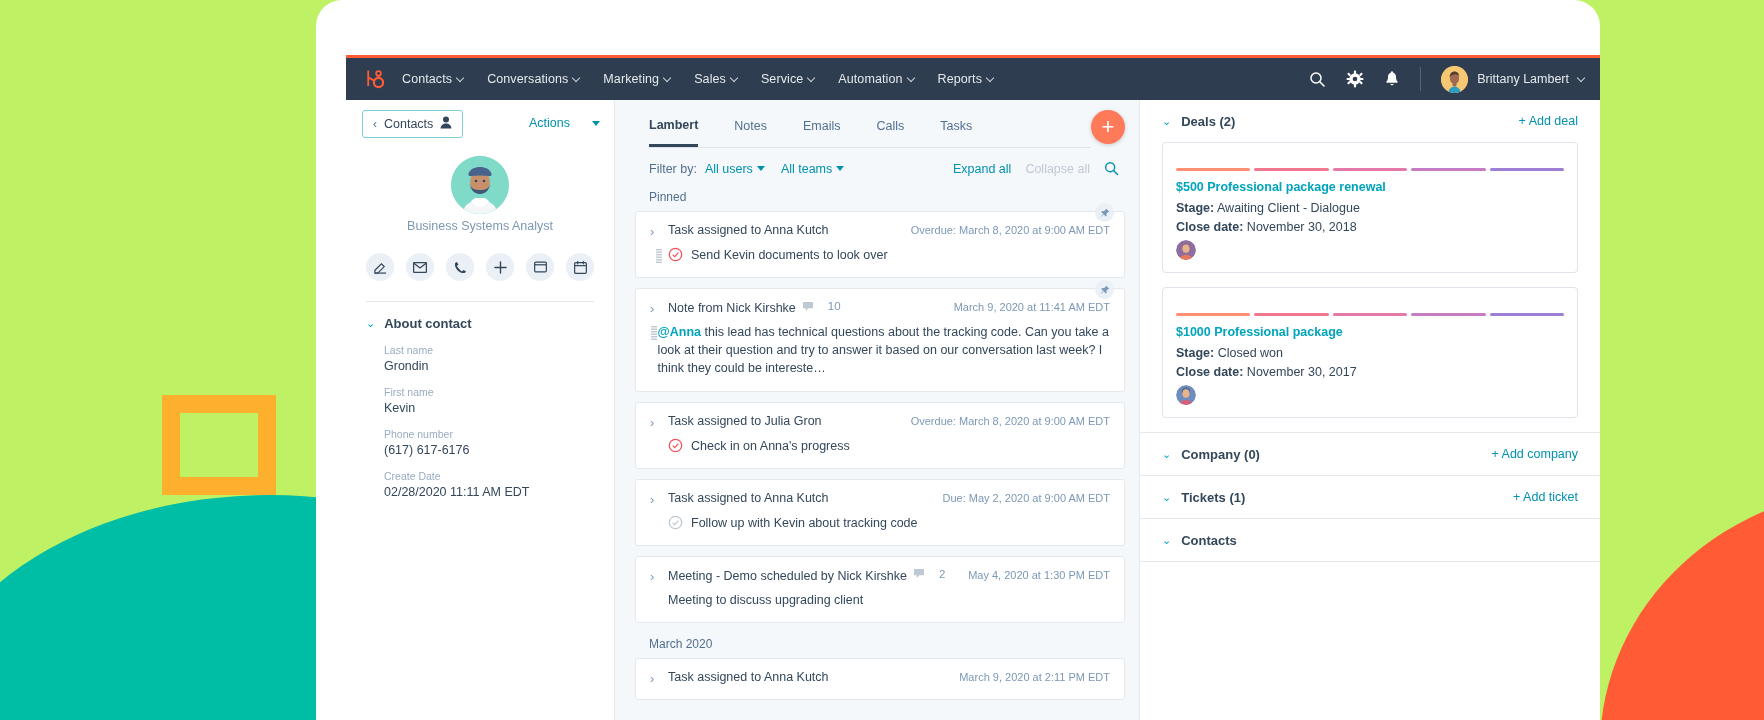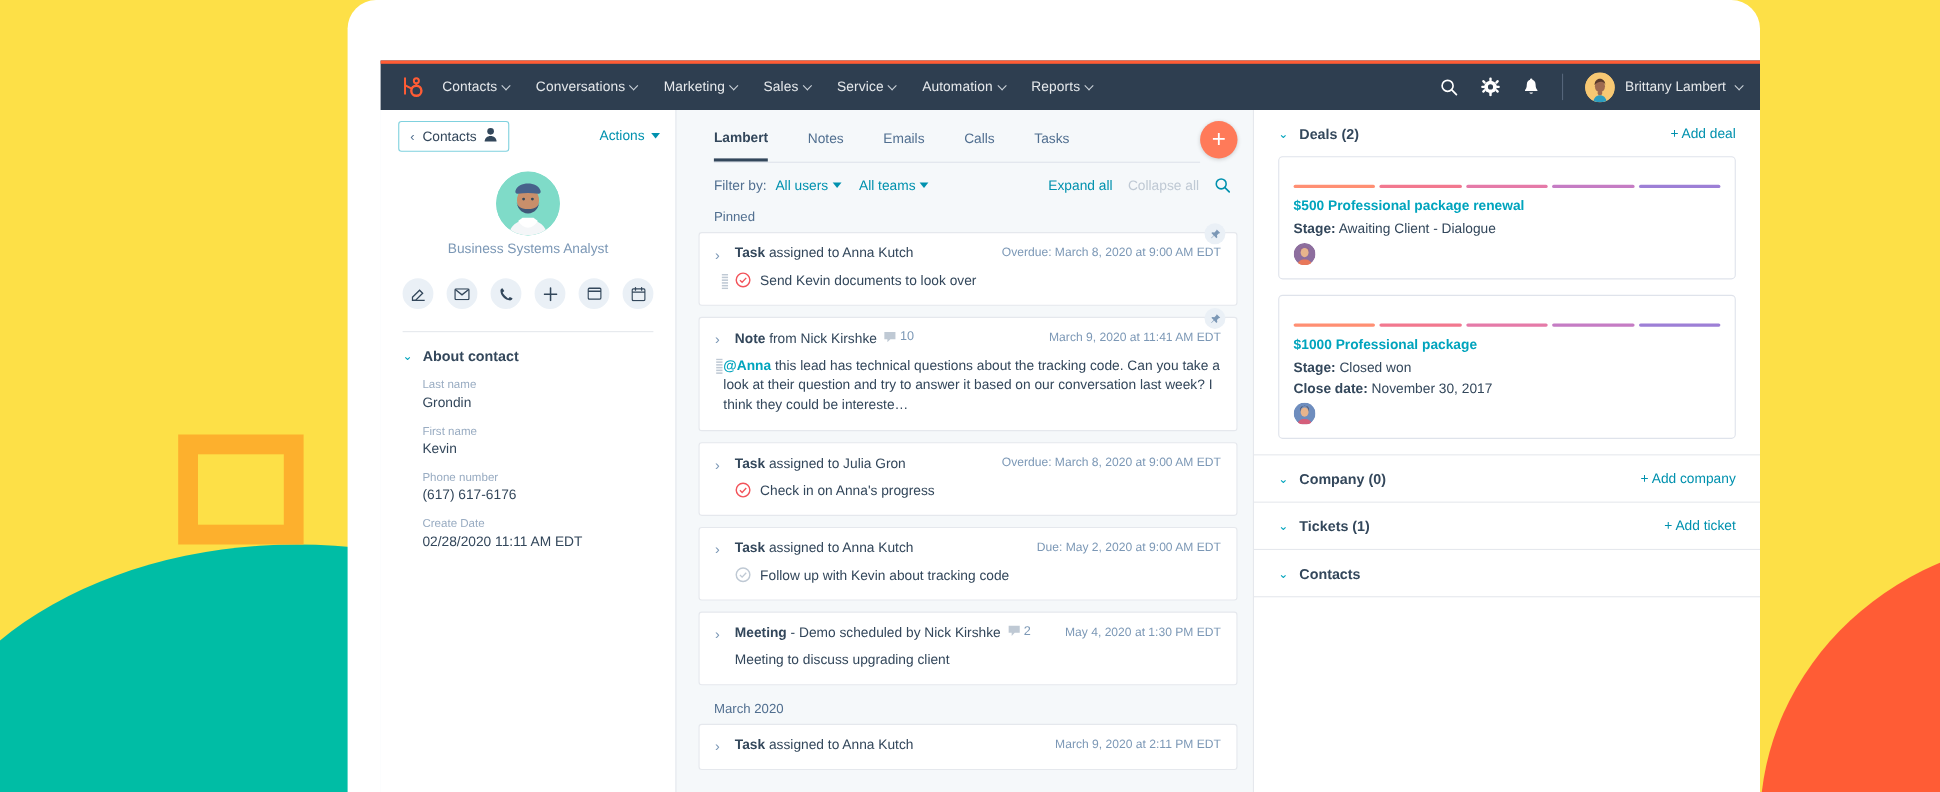"Contacts" #stage { background: #fde047 -> #bef264 }
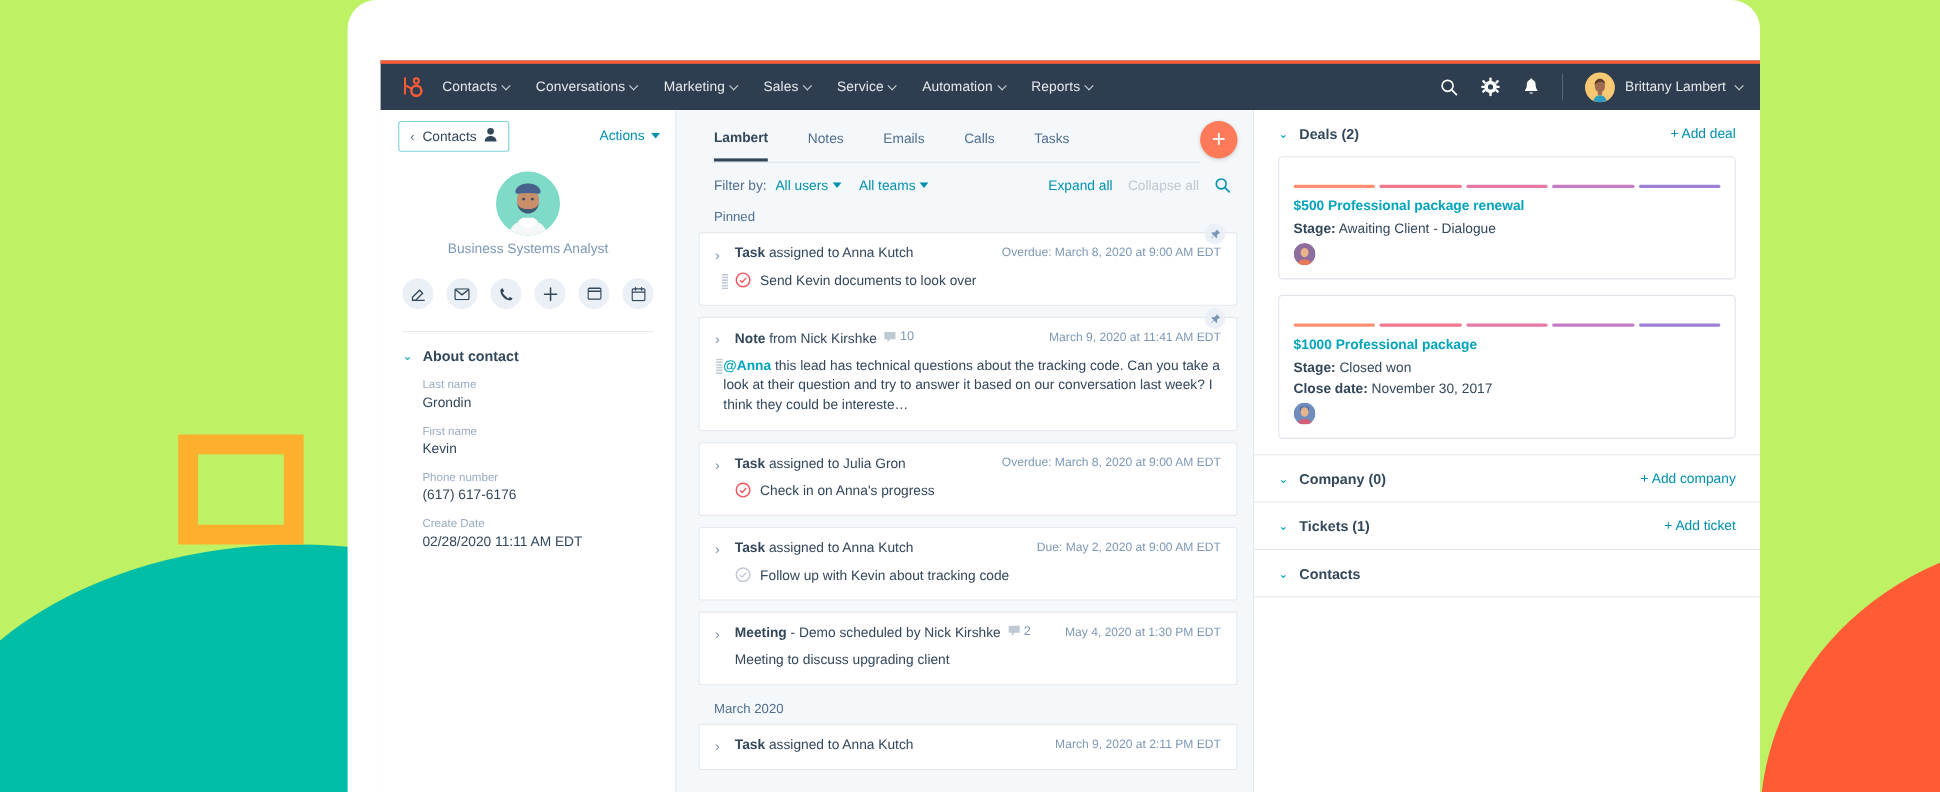"Actions" .actions-link { gap: 6px -> 22px }
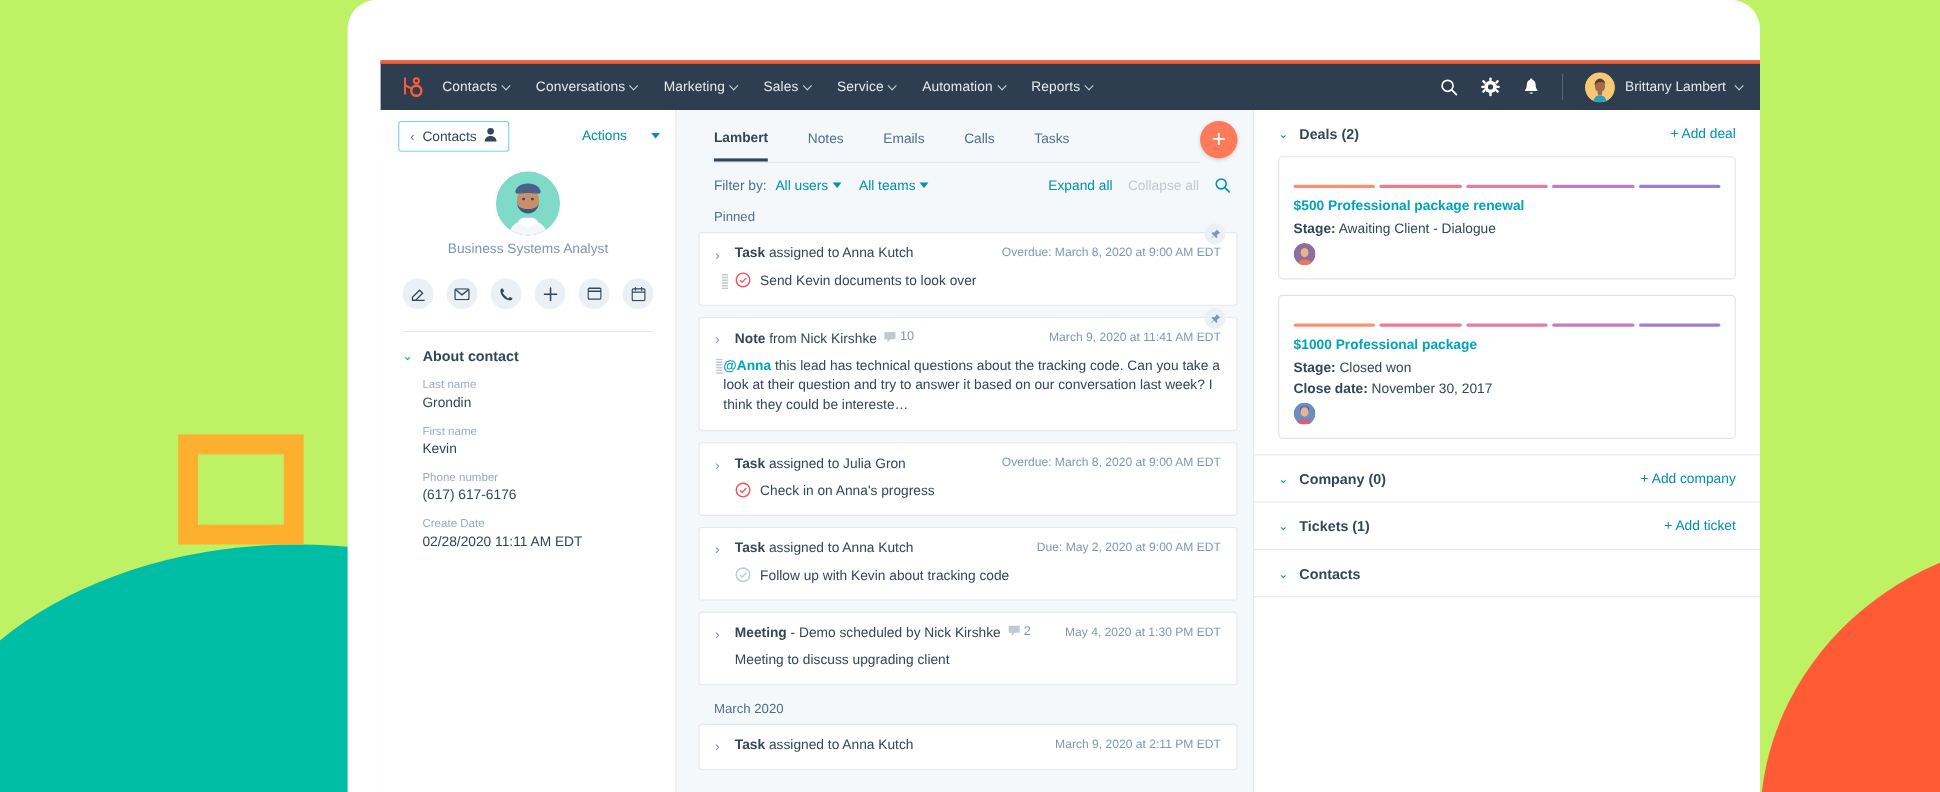"Task" .card-title b { font-weight: bold -> normal }
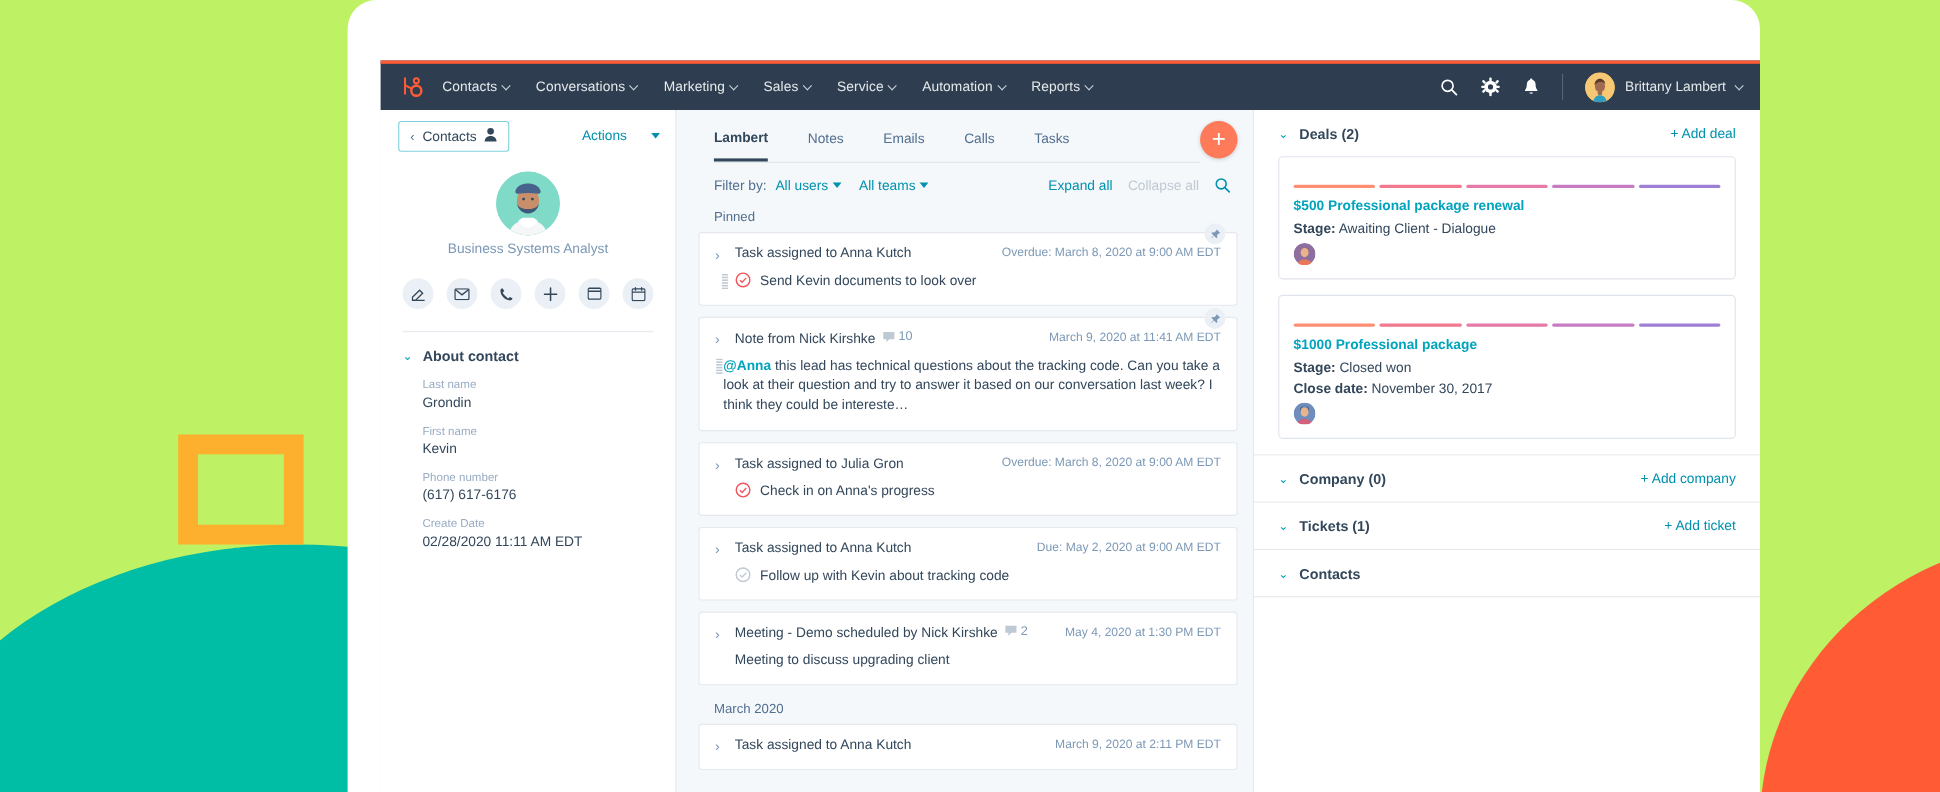"Close date: November 30, 2018" div.deal-row { html: none -> <div><b>Close date:</b><span> November 30, 2018</span></div> }
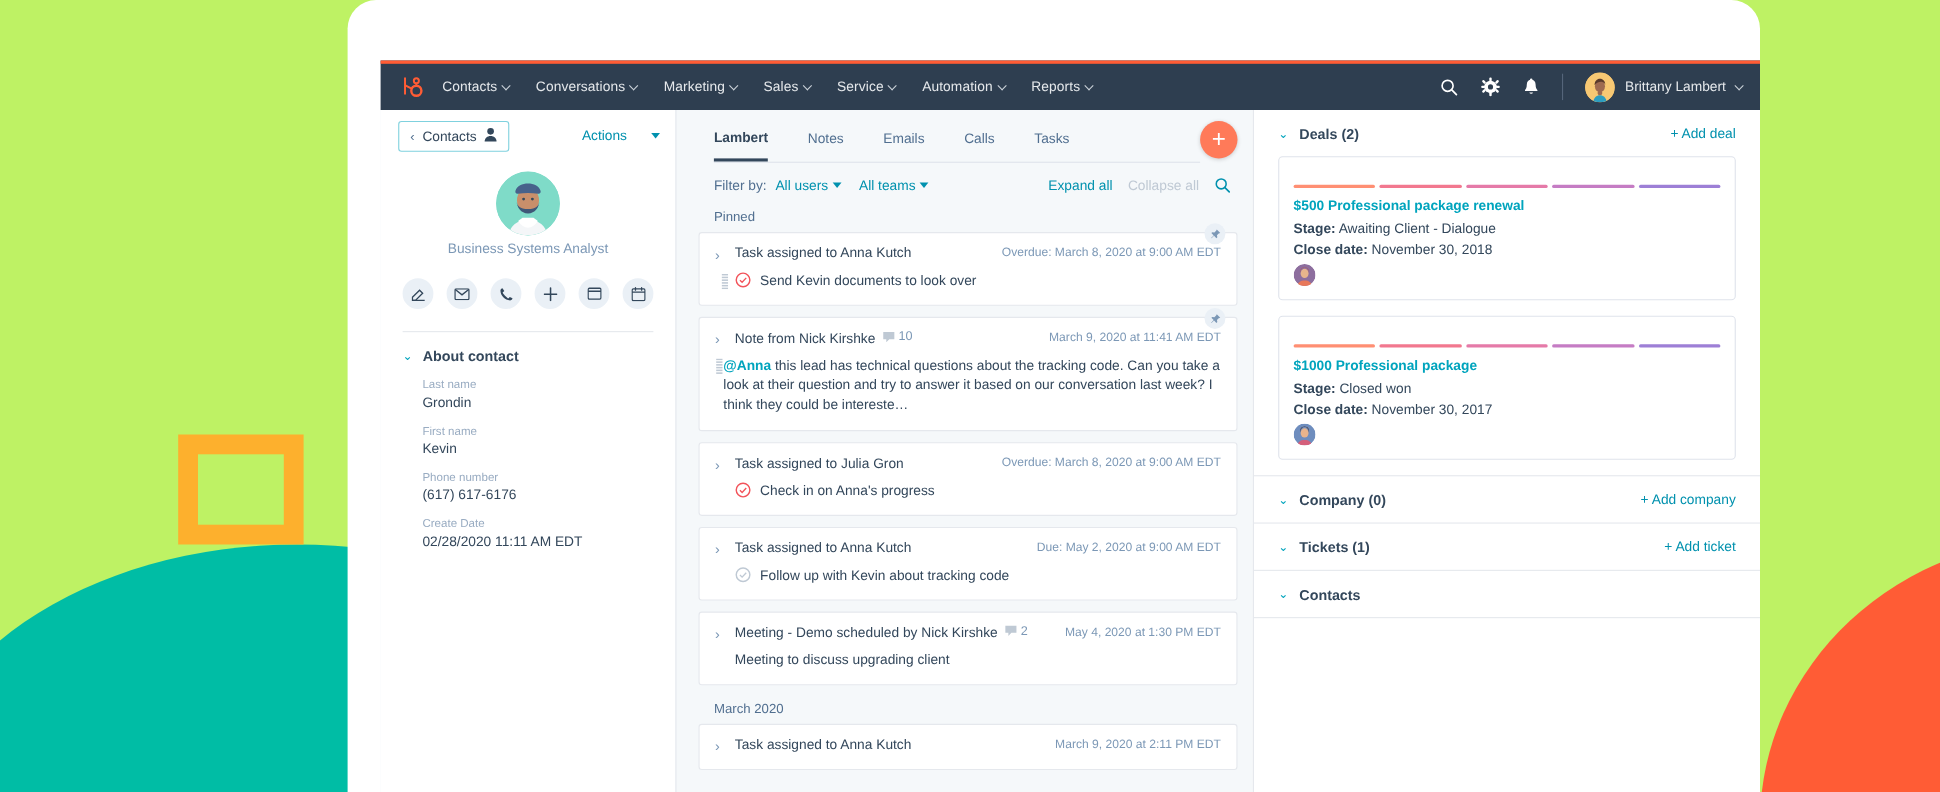"10" .comment-badge { gap: 3px -> 14px }
